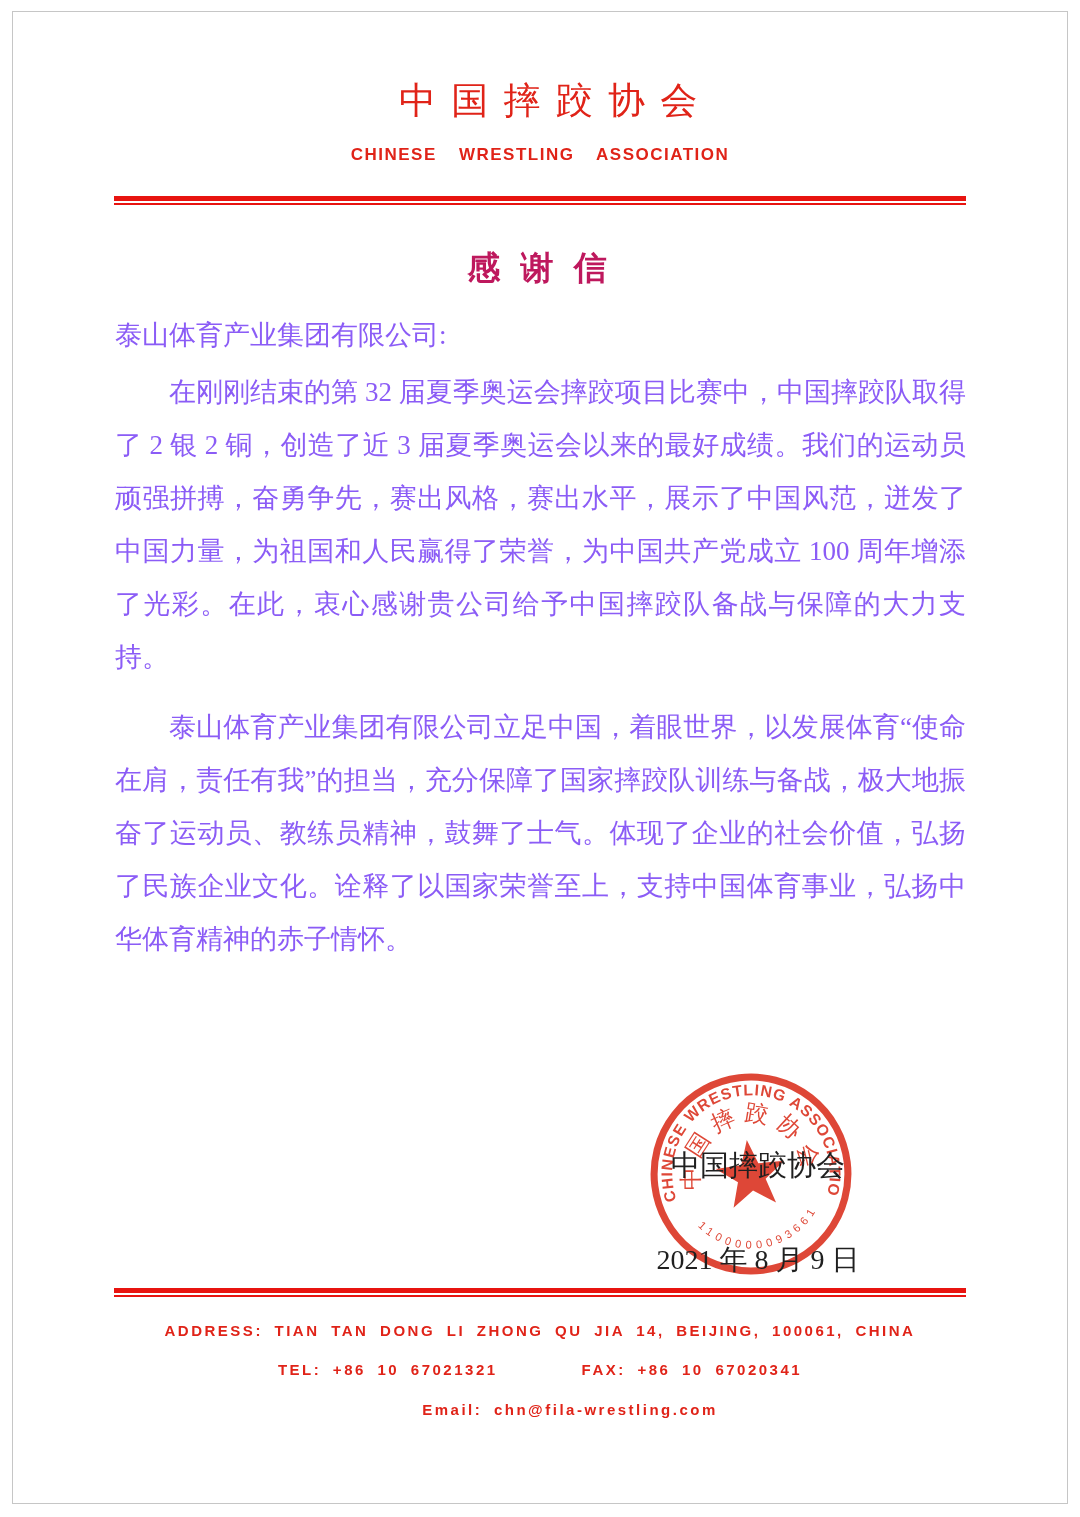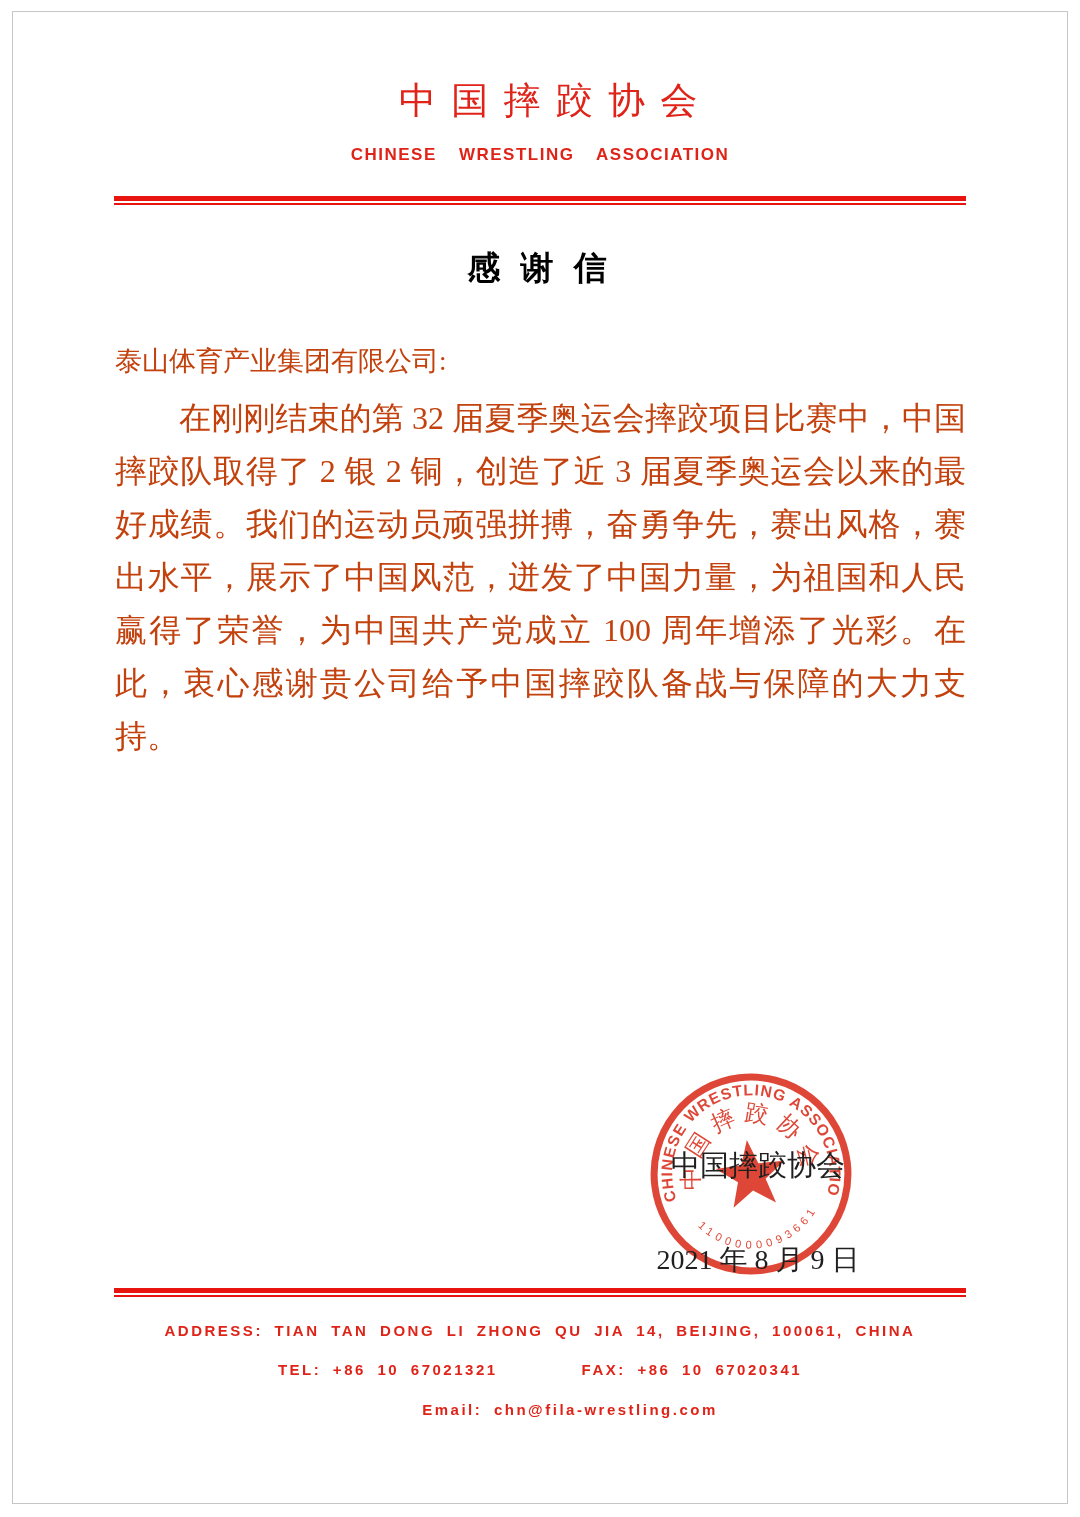"感 谢 信" .letter-title { color: #000000 -> #be185d }
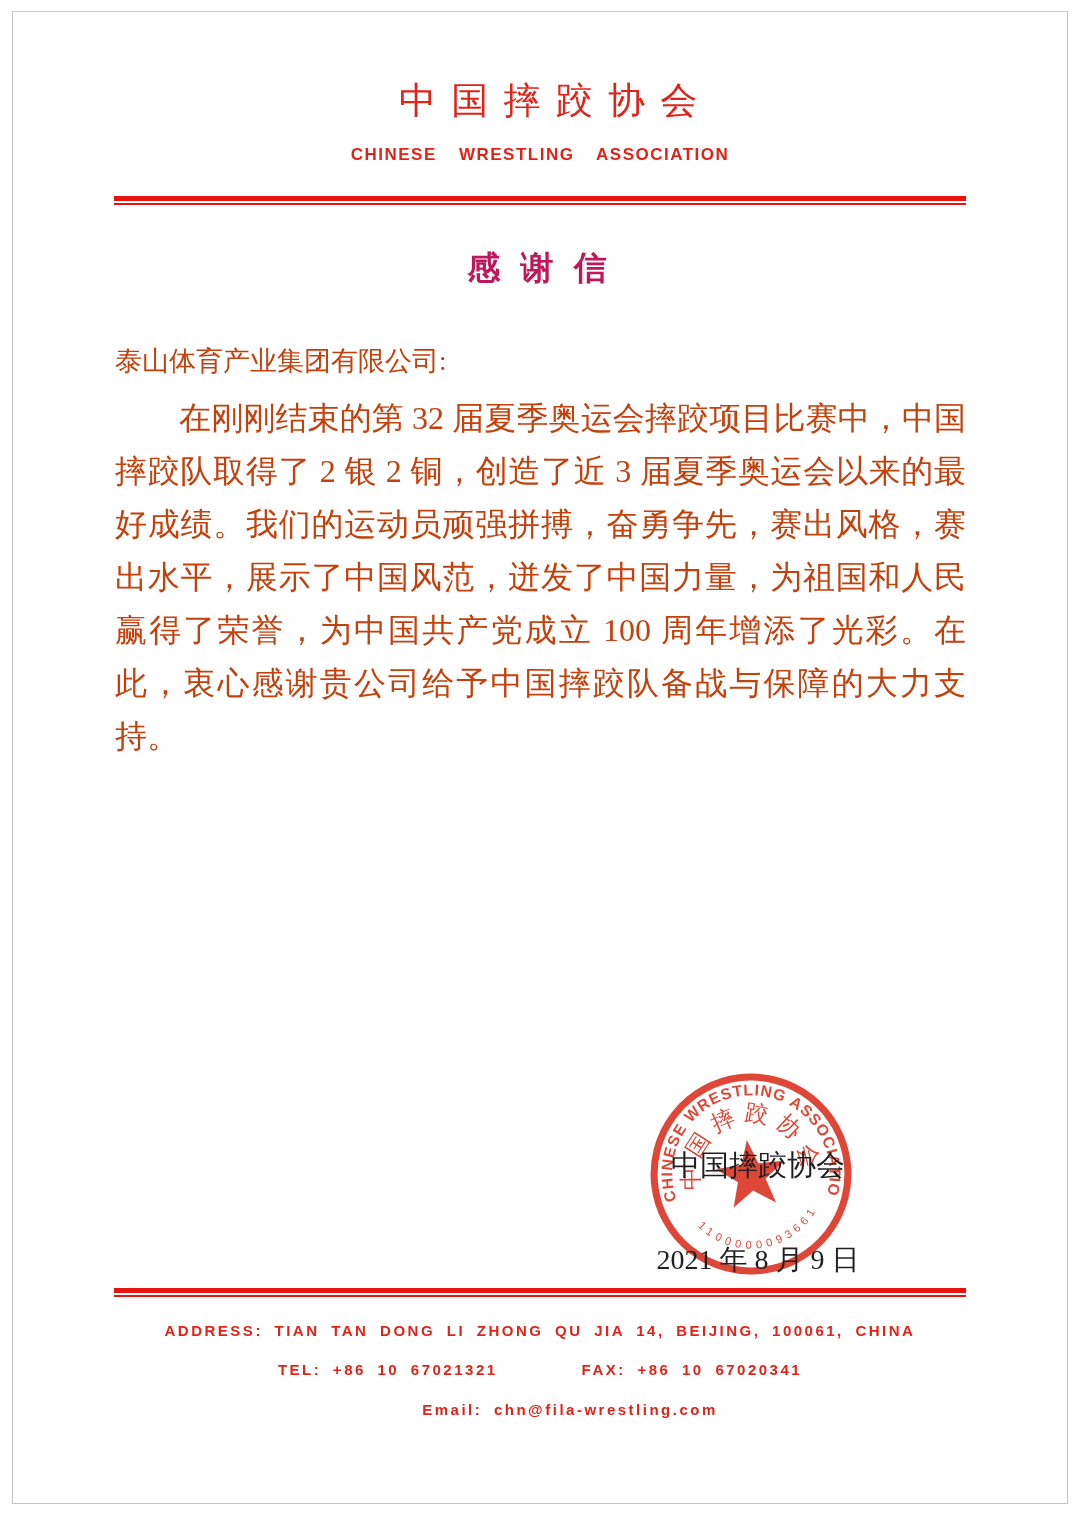"泰山体育产业集团有限公司:" .content { color: #c2410c -> #8b5cf6; margin-top: 26px -> none }
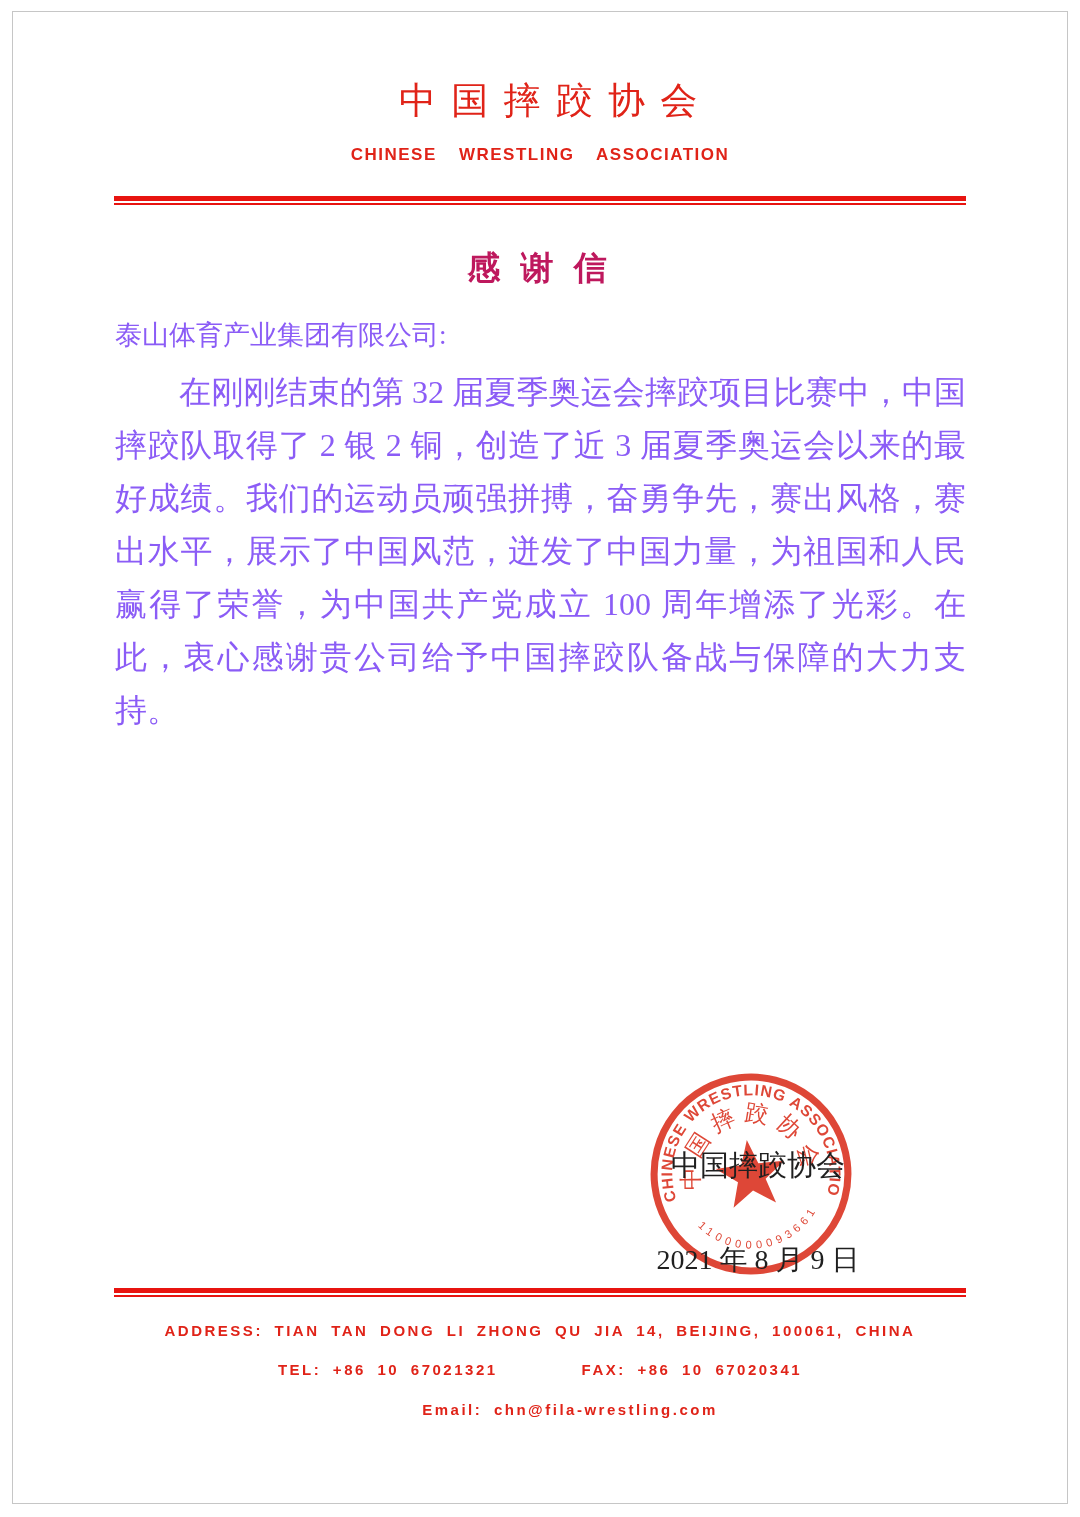"在刚刚结束的第 32 届夏季奥运会摔跤项目比赛中，中国摔跤队取得了 2 银" .content p { font-size: 32px -> 27px }
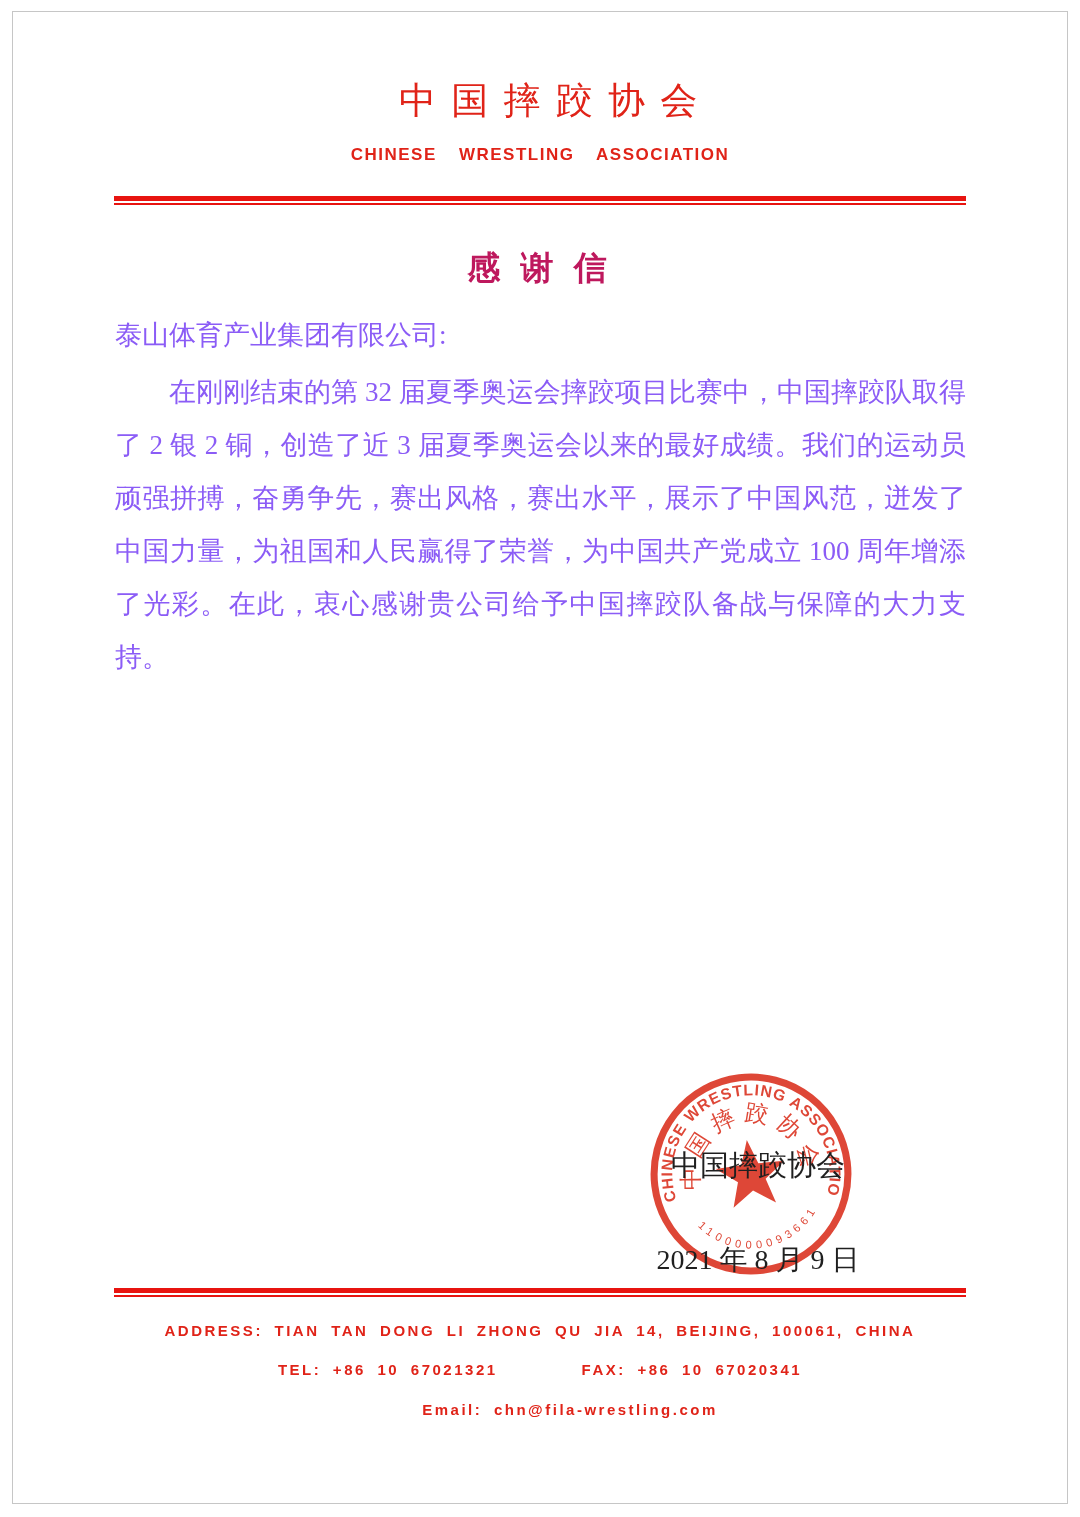"泰山体育产业集团有限公司立足中国，着眼世界，以发展体育“使命在肩，责任有我”的担" p { html: none -> <p>泰山体育产业集团有限公司立足中国，着眼世界，以发展体育“使命在肩，责任有我”的担当，充分保障了国家摔跤队训练与备战，极大地振奋了运动员、教练员精神，鼓舞了士气。体现了企业的社会价值，弘扬了民族企业文化。诠释了以国家荣誉至上，支持中国体育事业，弘扬中华体育精神的赤子情怀。</p> }
